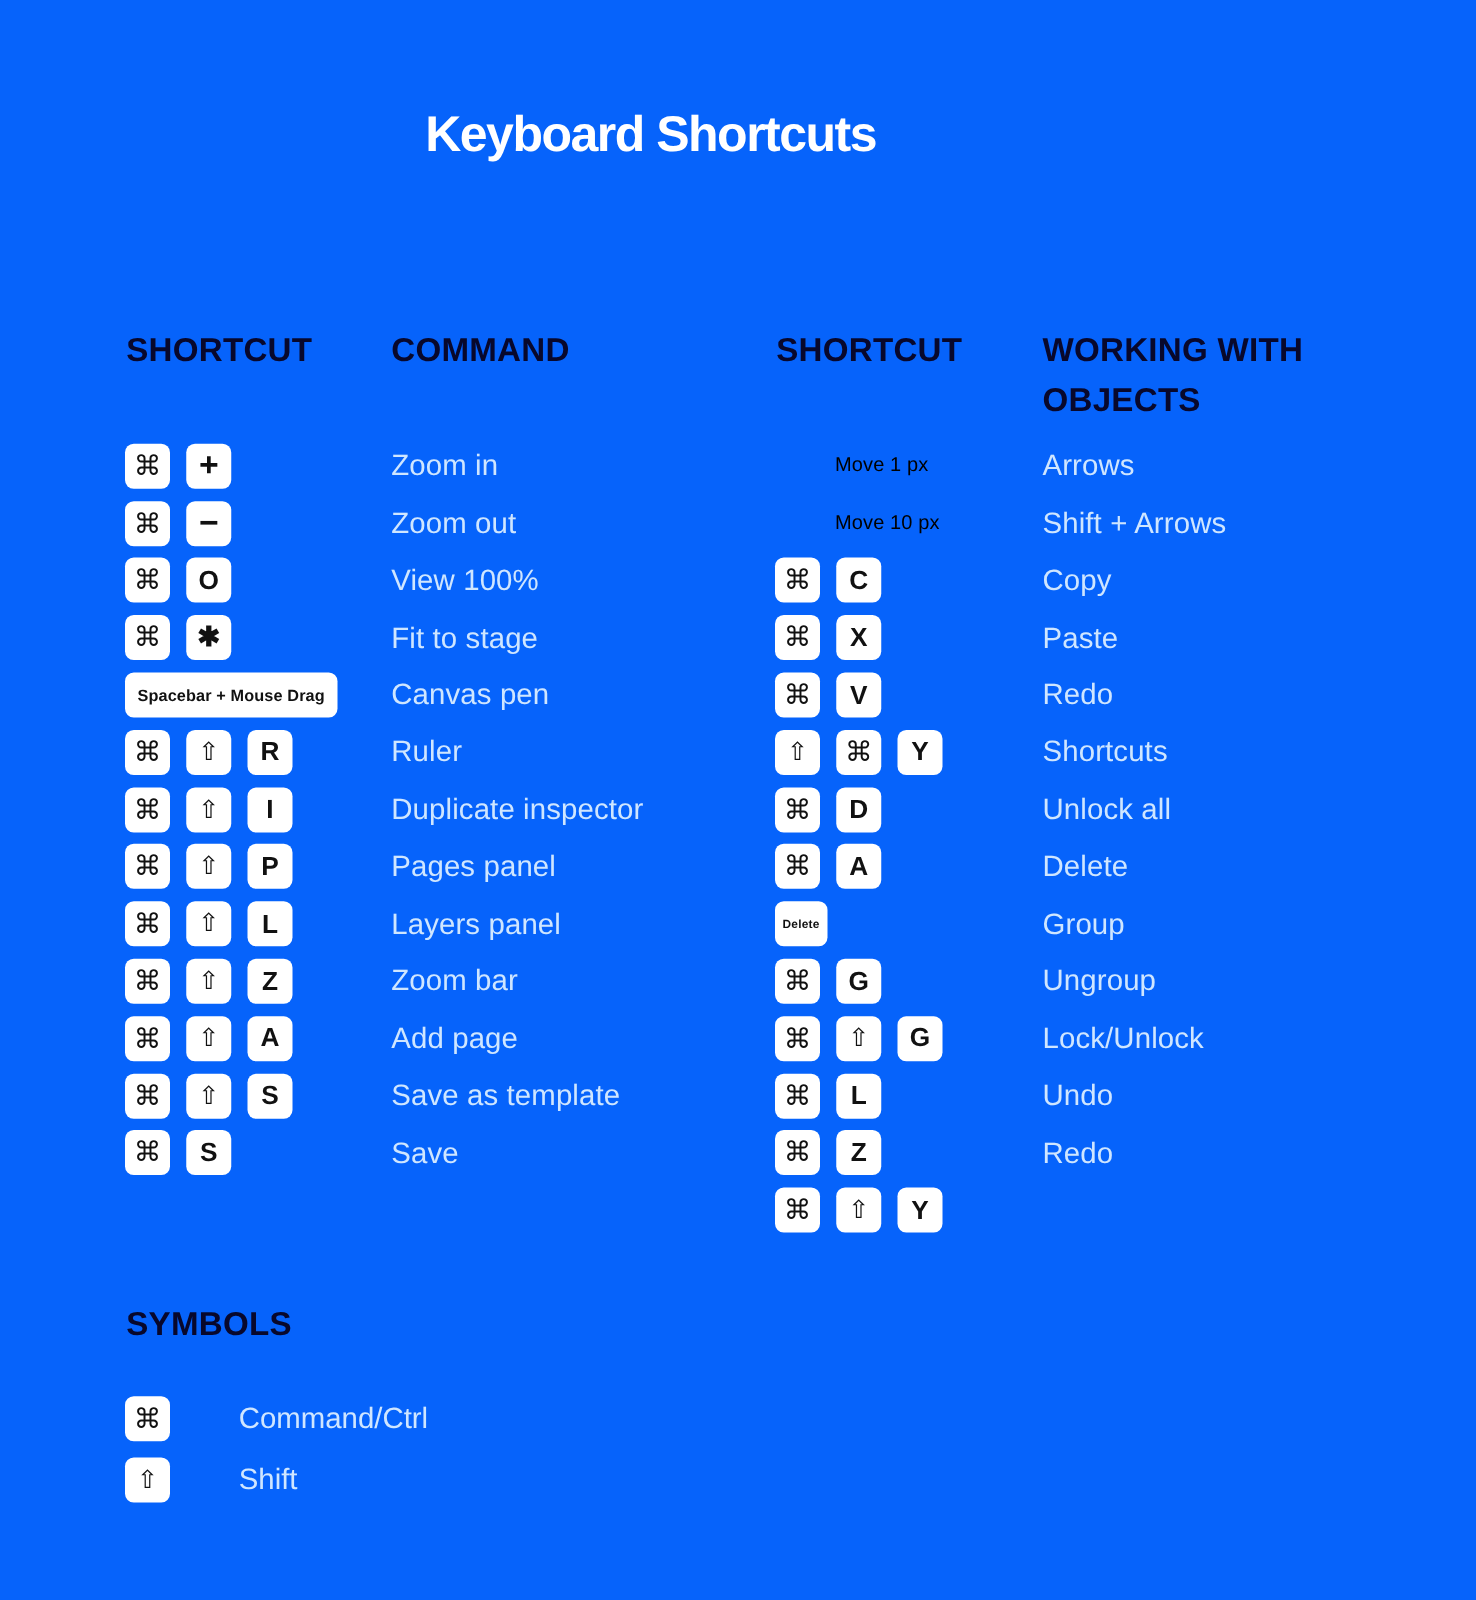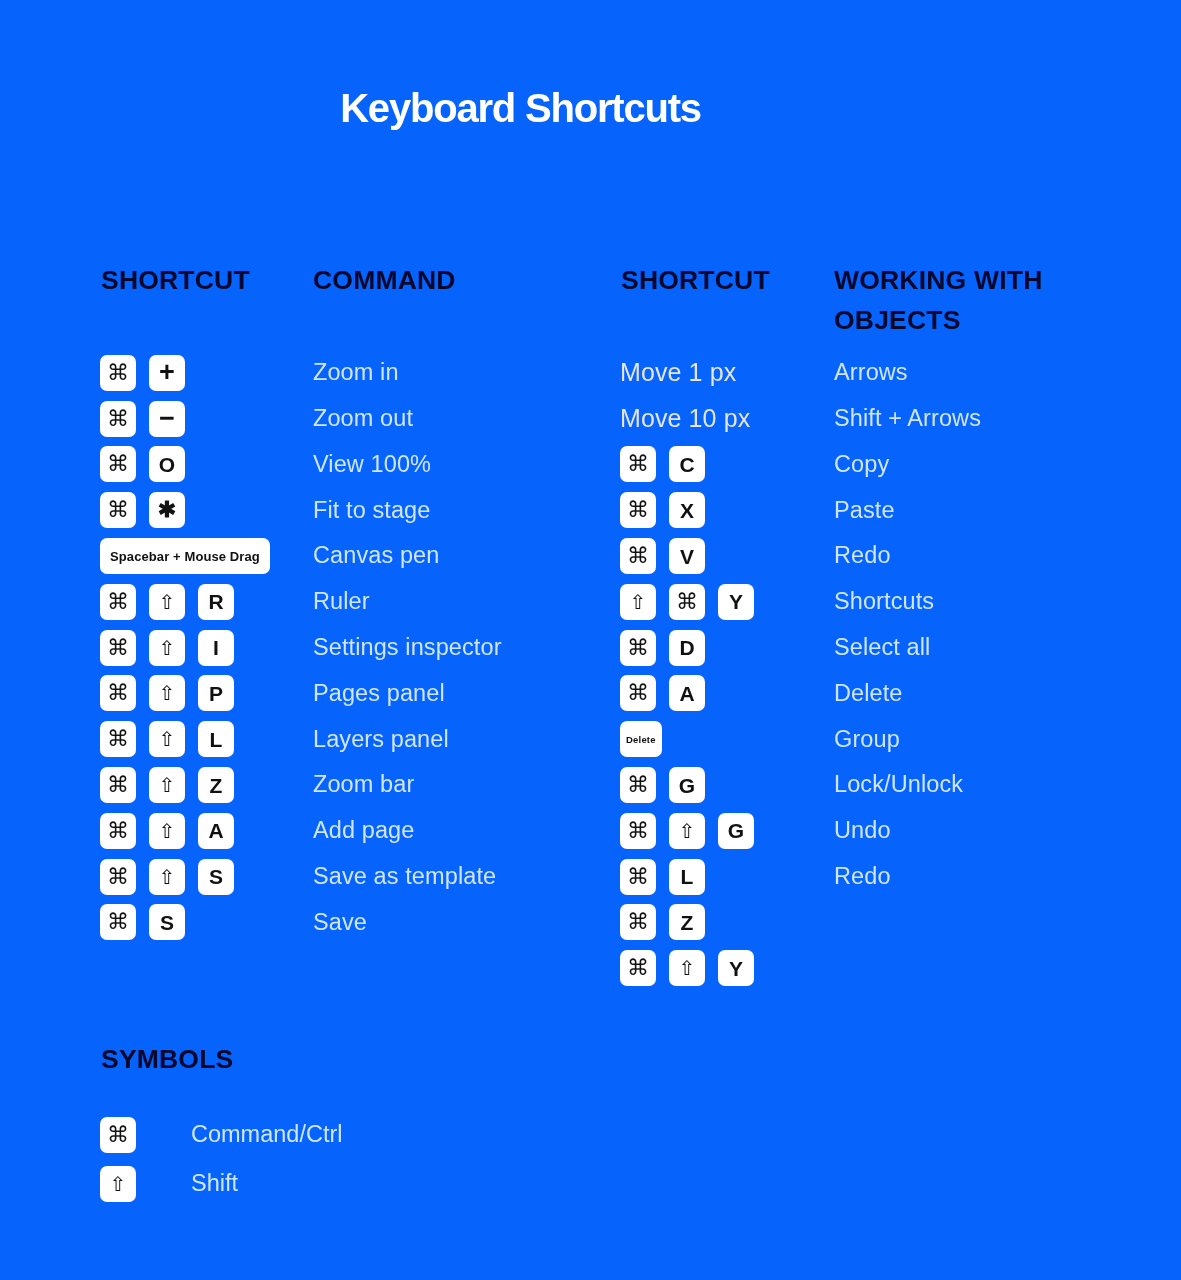"Move 1 px" .plain-shortcut { color: #e5e5e5 -> #000000; font-size: 25px -> 16px; margin-left: none -> 48px }
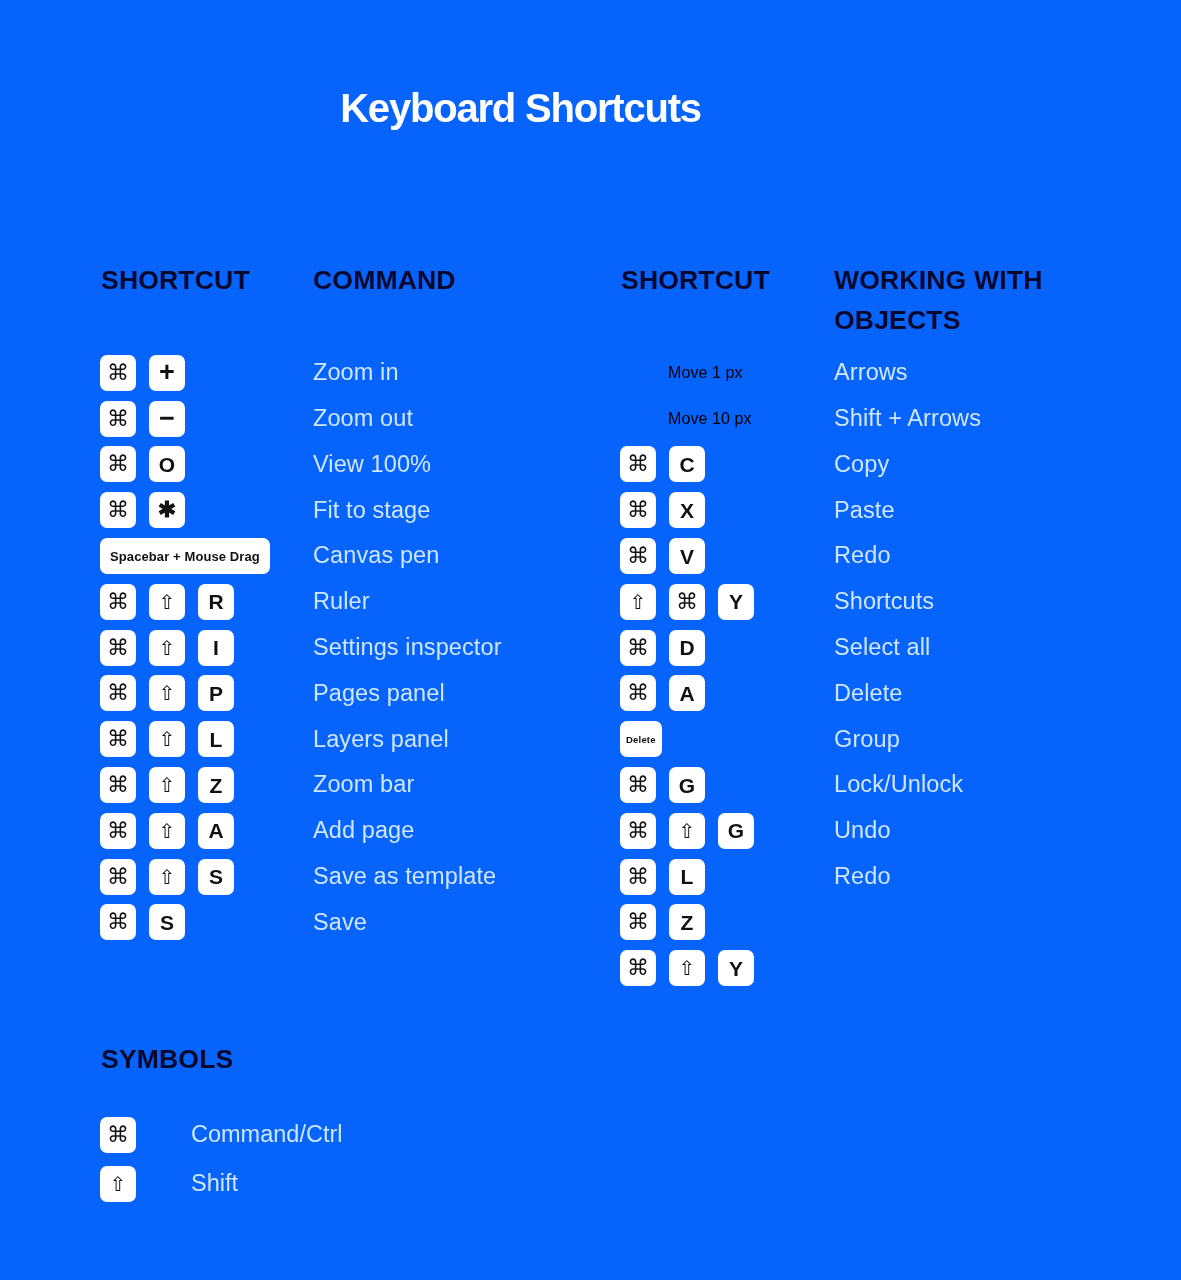"Settings inspector" span.label { text: Settings -> Duplicate }
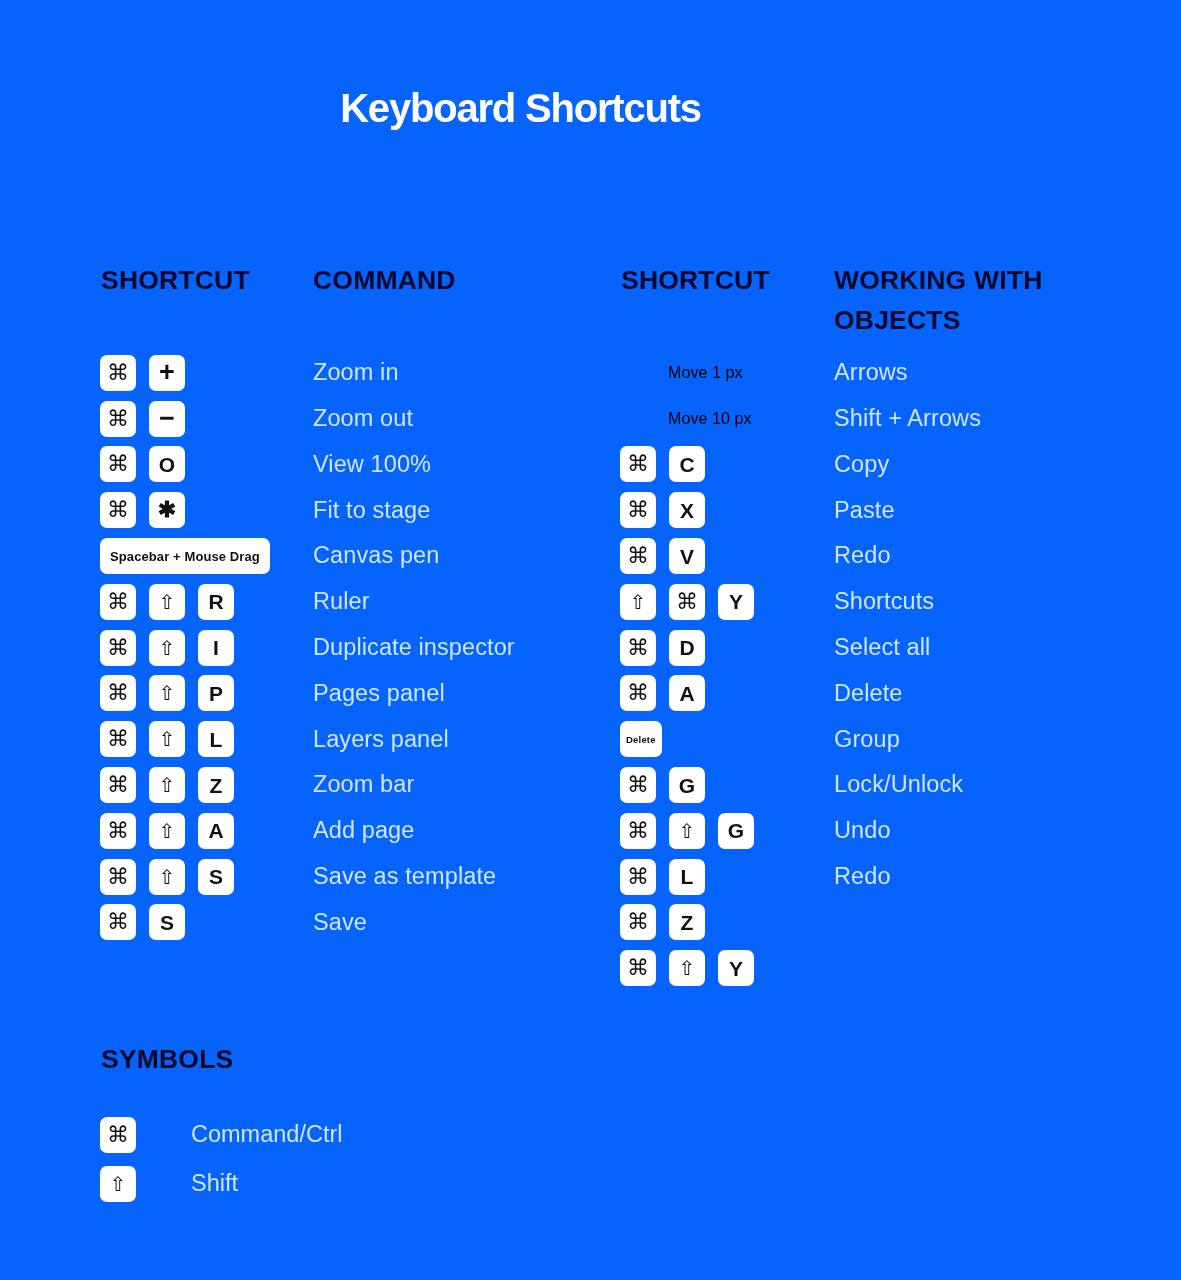"Select all" span.label { text: Select -> Unlock }
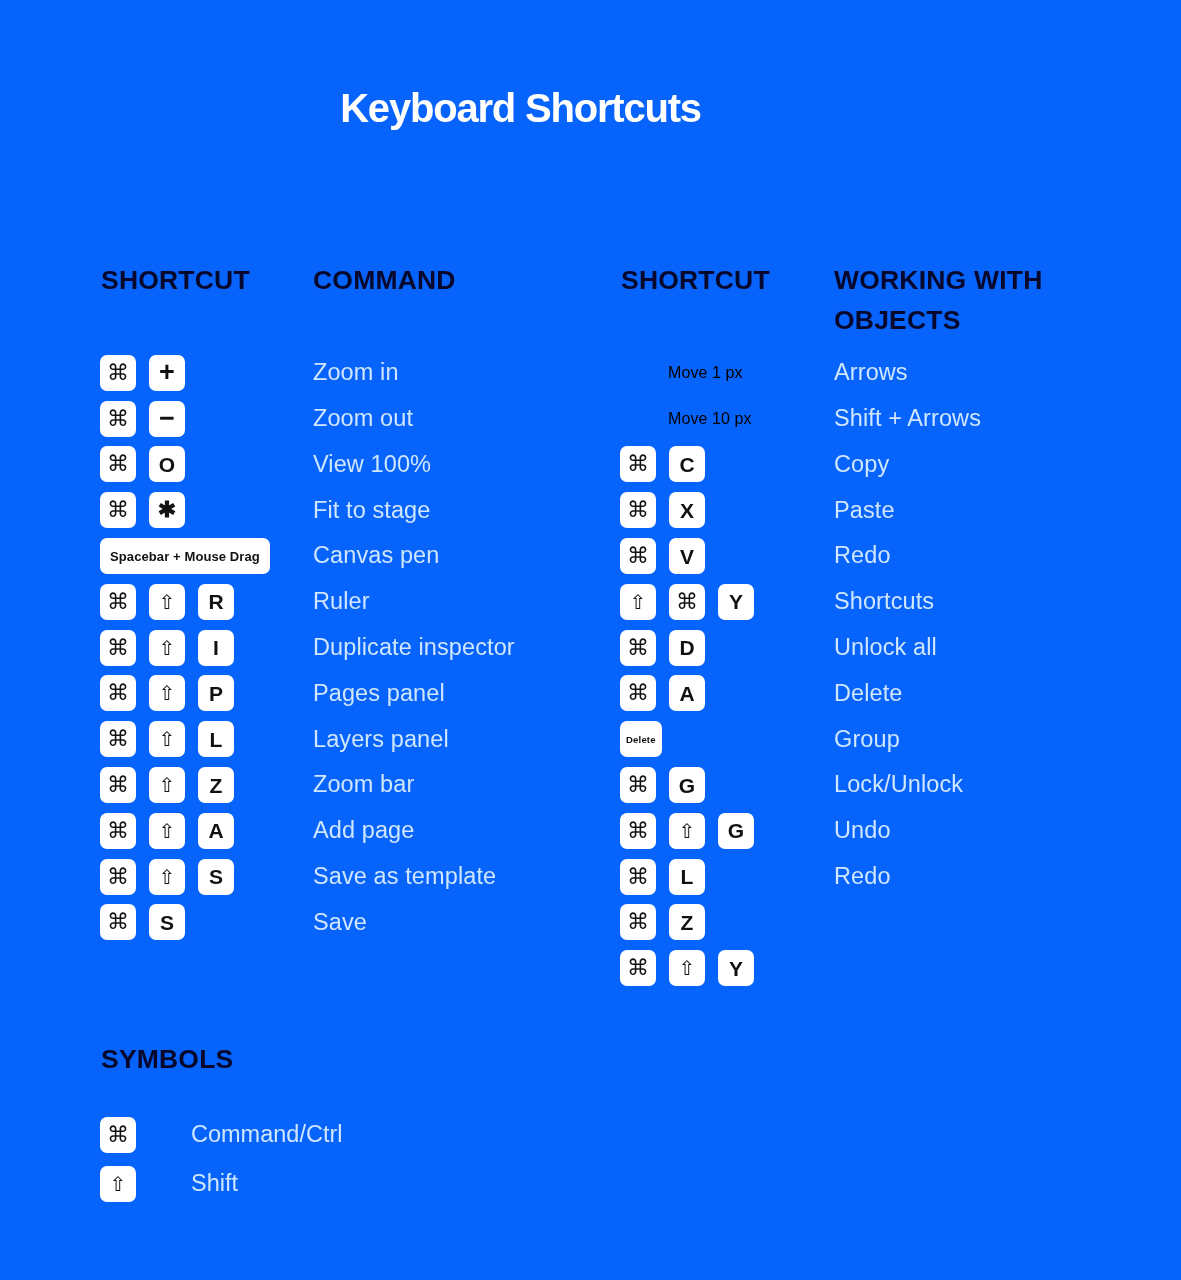"Ungroup" div.row { html: none -> <div> <span>Ungroup</span> </div> }
